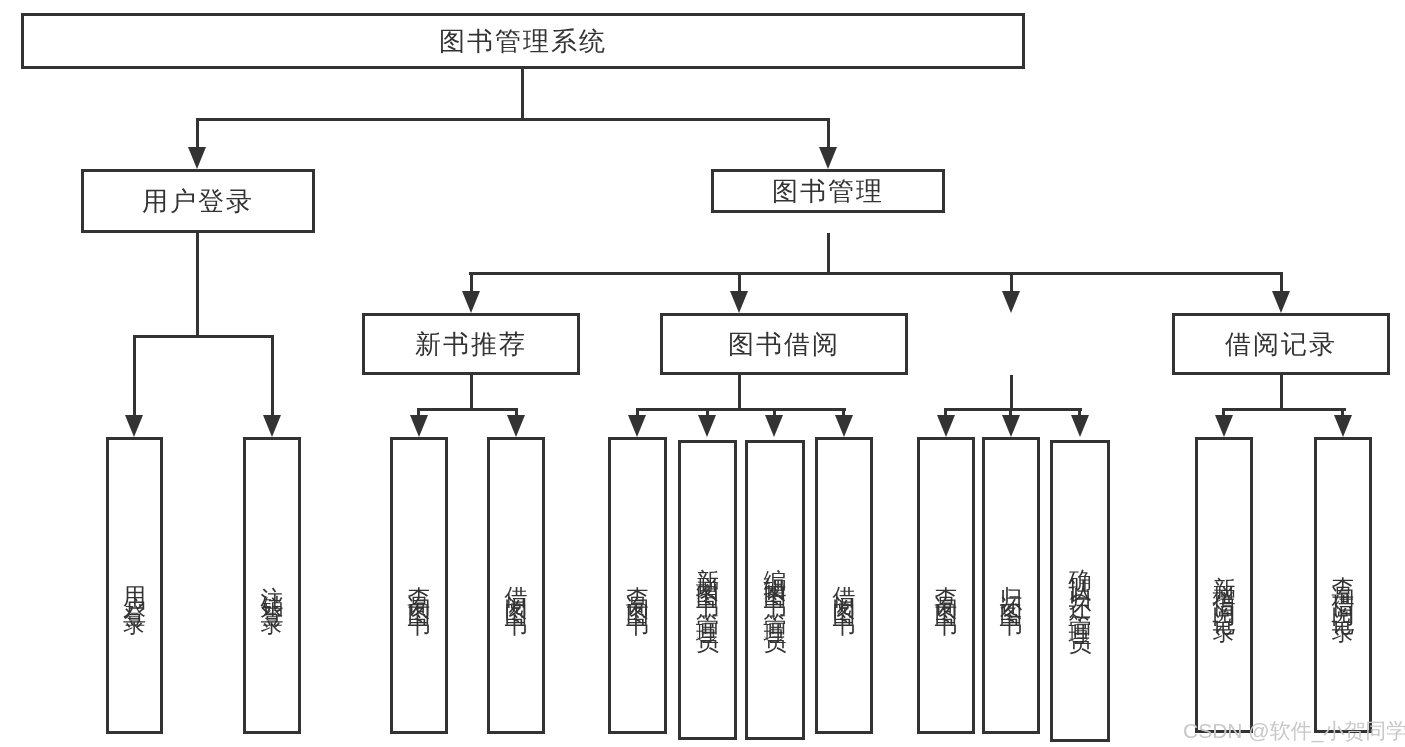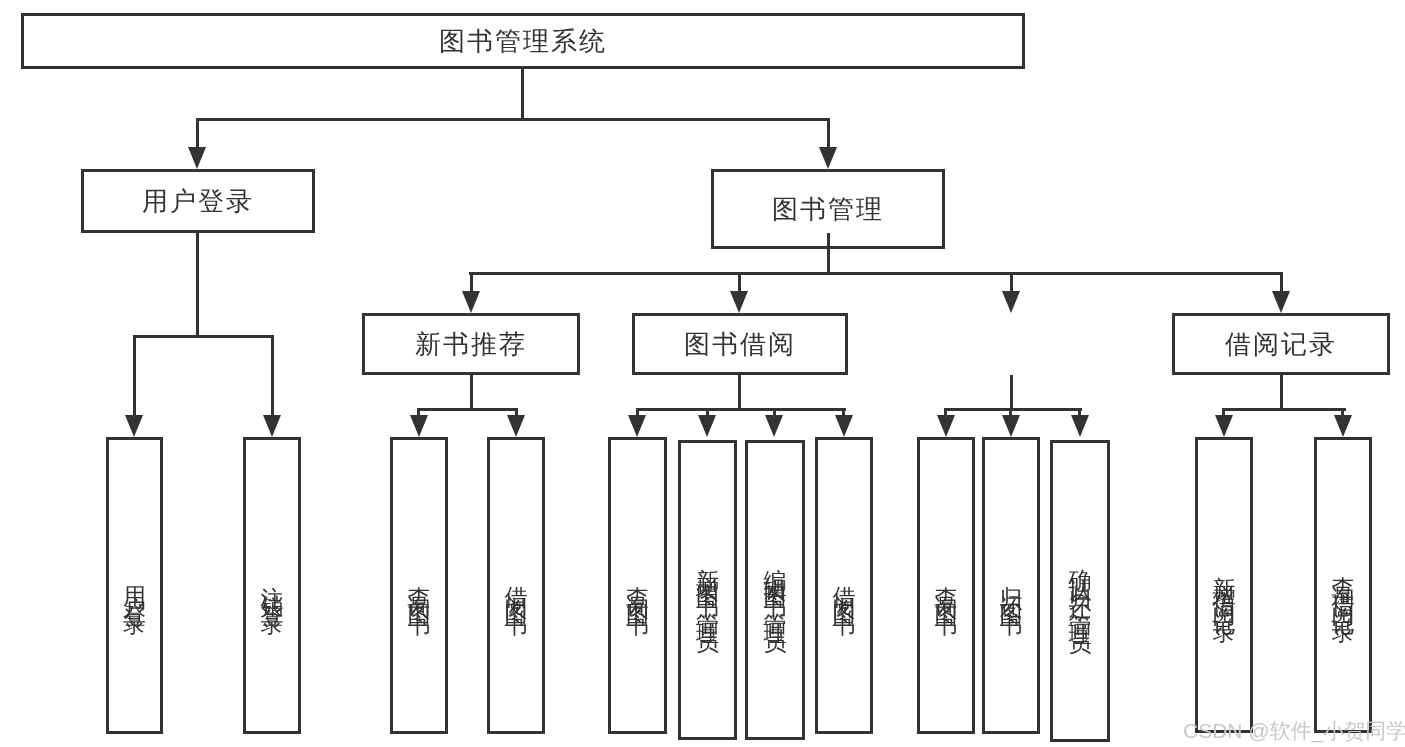"图书管理" div.box { height: 80px -> 44px }
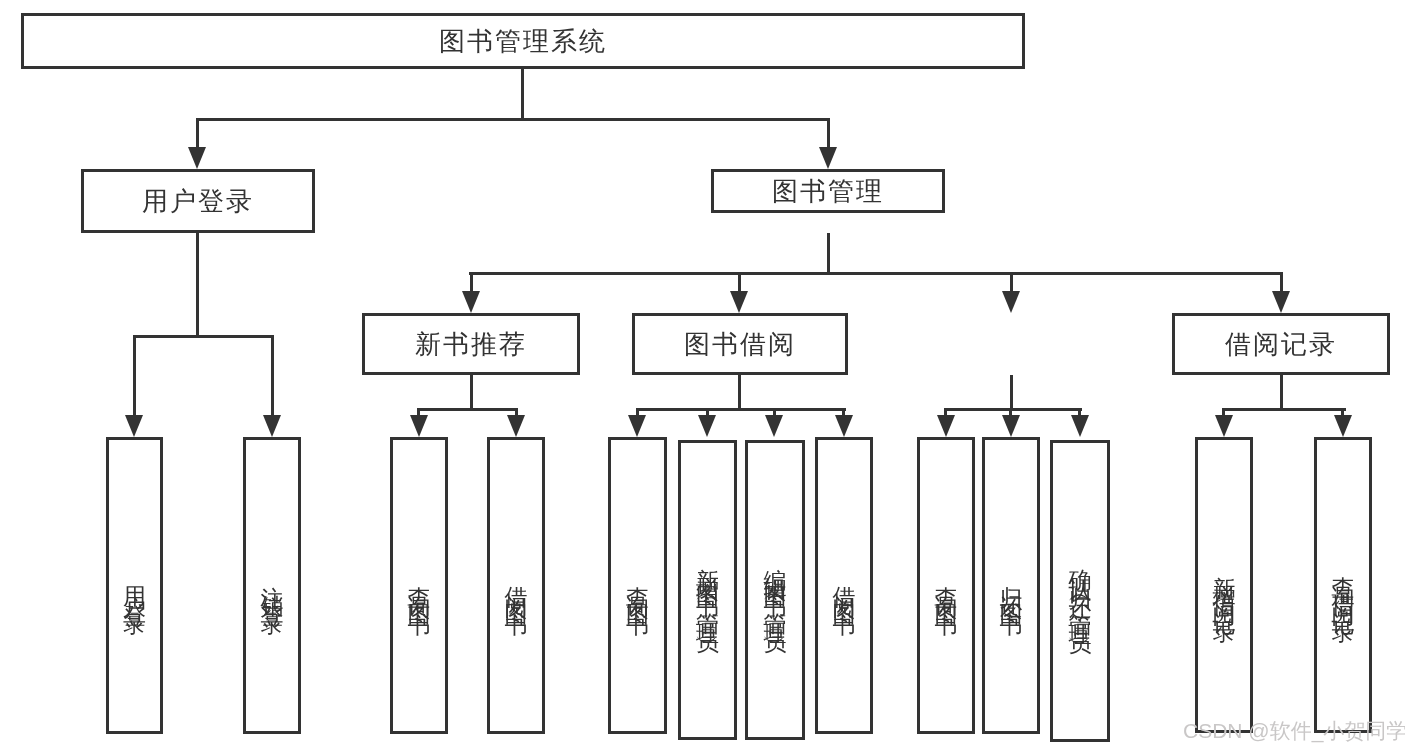"图书借阅" div.box { left: 632px -> 660px; width: 216px -> 248px }
